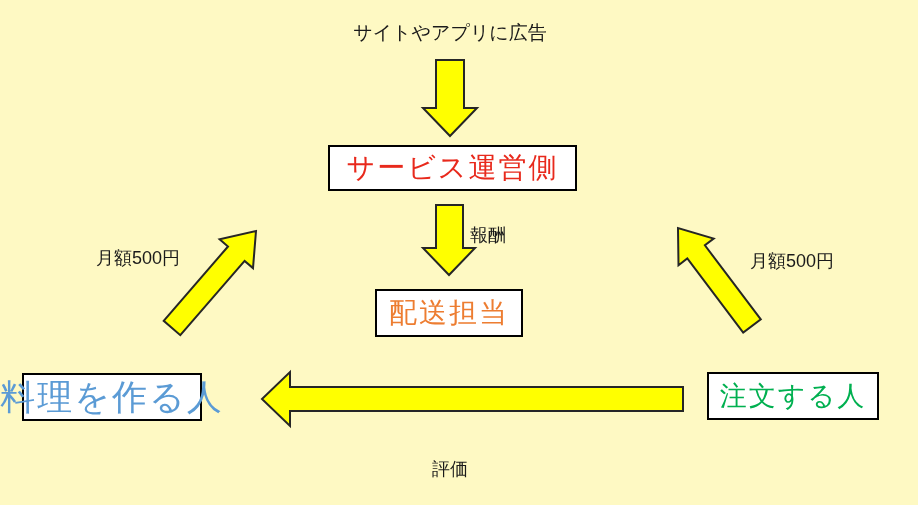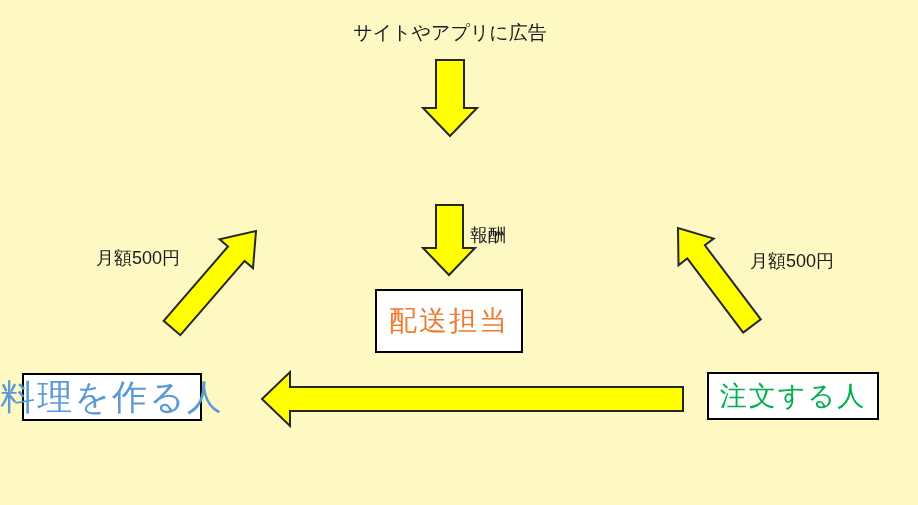"サービス運営側" div.node-box { html: none -> <div>サービス運営側</div> }
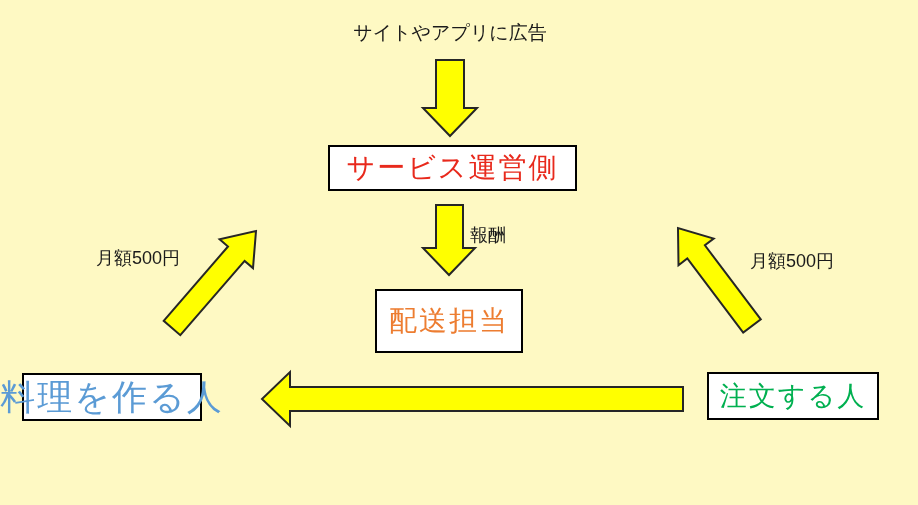"配送担当" .node-delivery { height: 64px -> 48px }
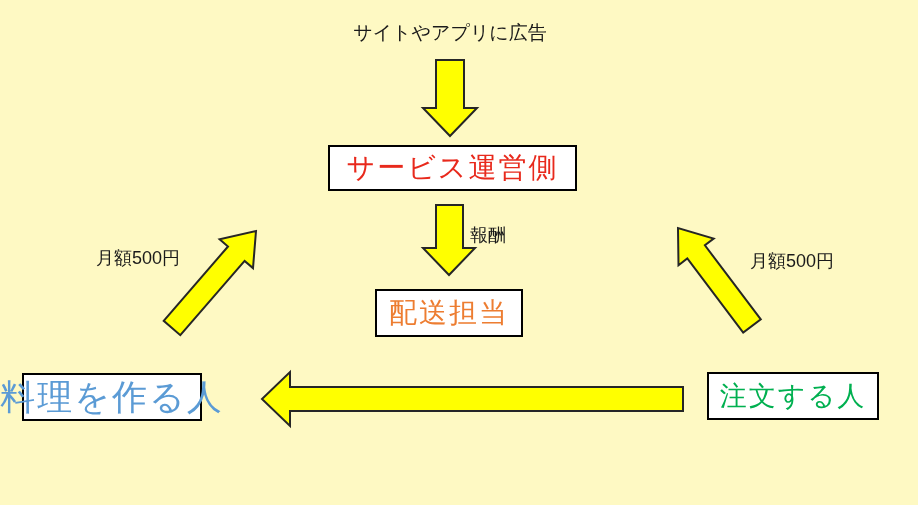"評価" div.free-label { html: none -> <div>評価</div> }
